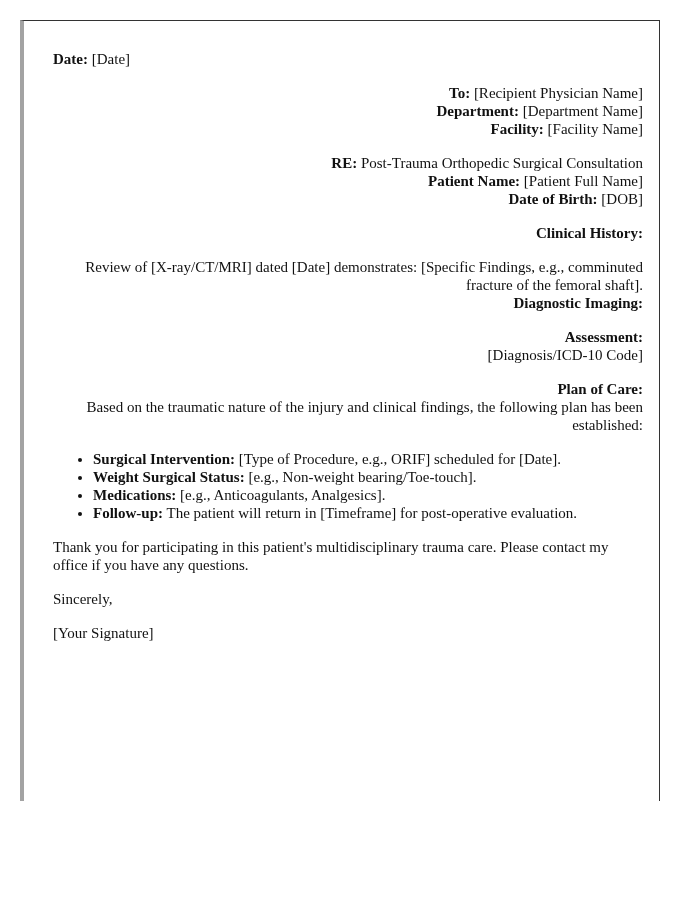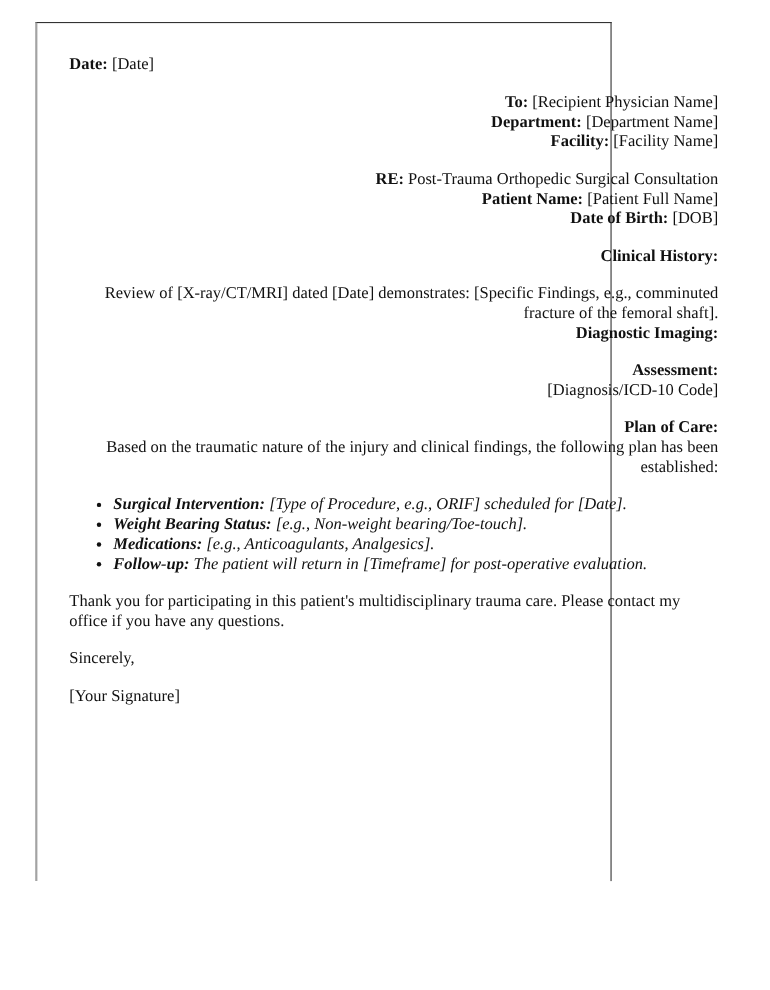"Date: [Date]" .page { border-left: 2px solid #a3a3a3 -> 4px solid #a3a3a3; margin-left: 12px -> none; width: 524px -> 640px }
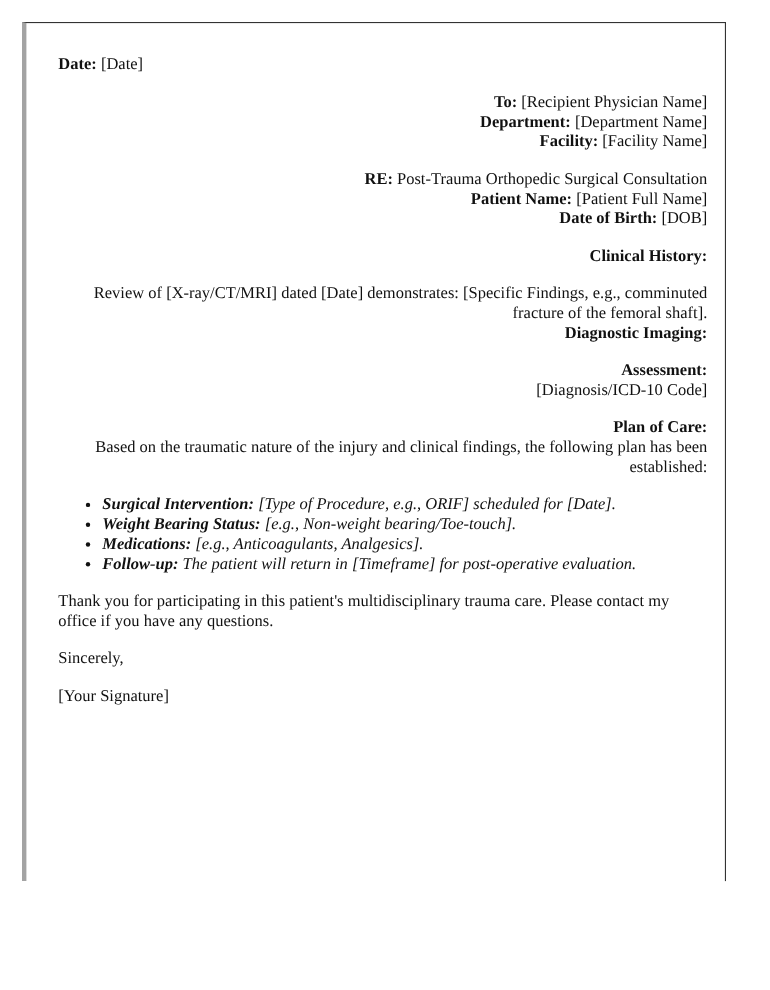"Surgical Intervention: [Type of" li { font-style: italic -> none }
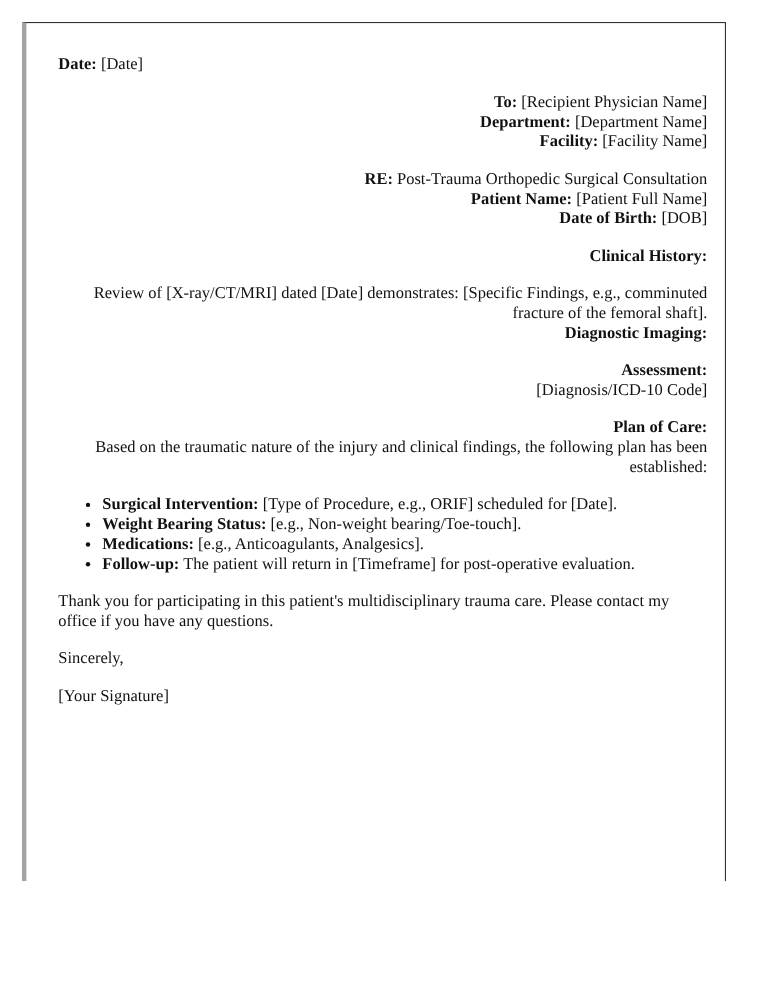"Weight Bearing Status:" b { text: Bearing -> Surgical }
